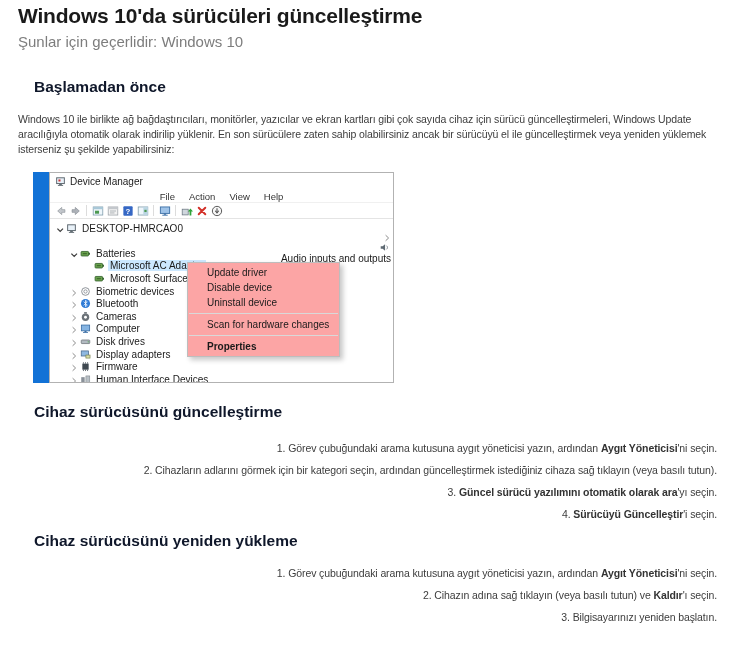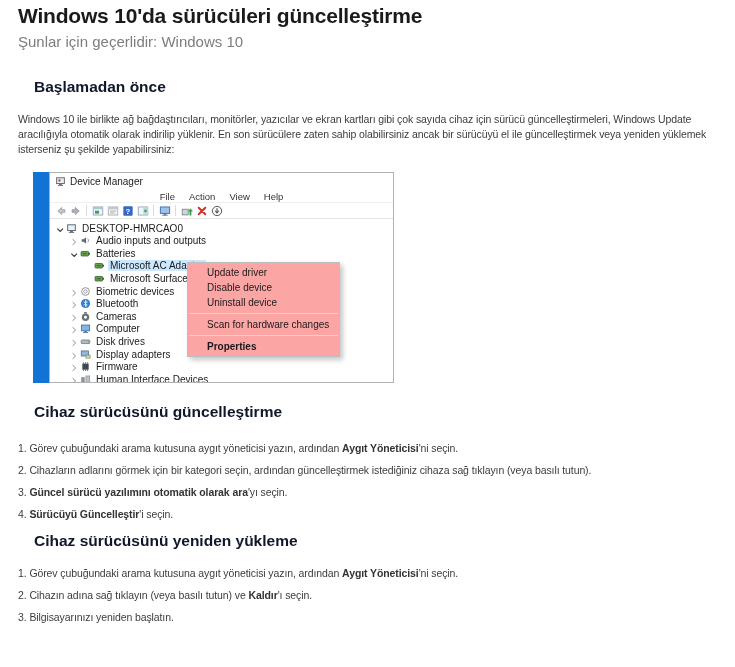"Audio inputs and outputs" div.trow { flex-direction: none -> column }
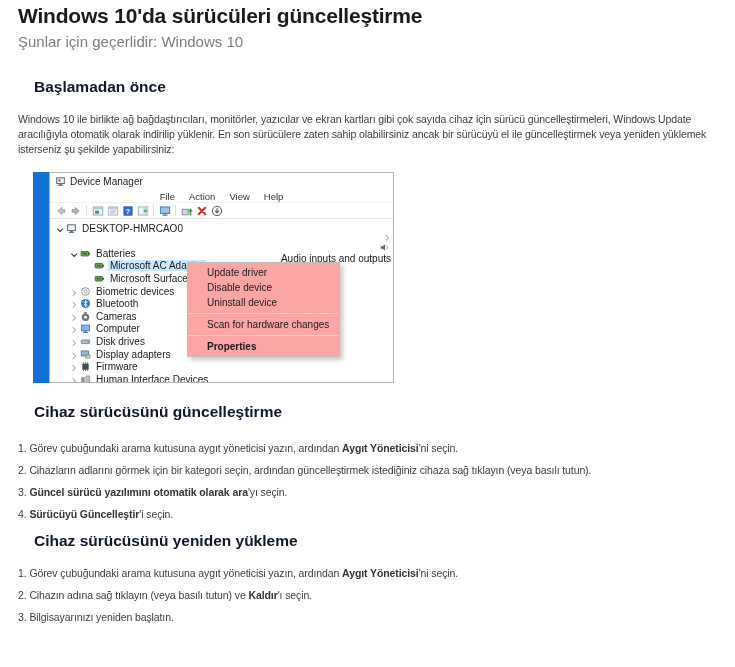"1. Görev çubuğundaki arama kutusuna" .steps { text-align: none -> right }
